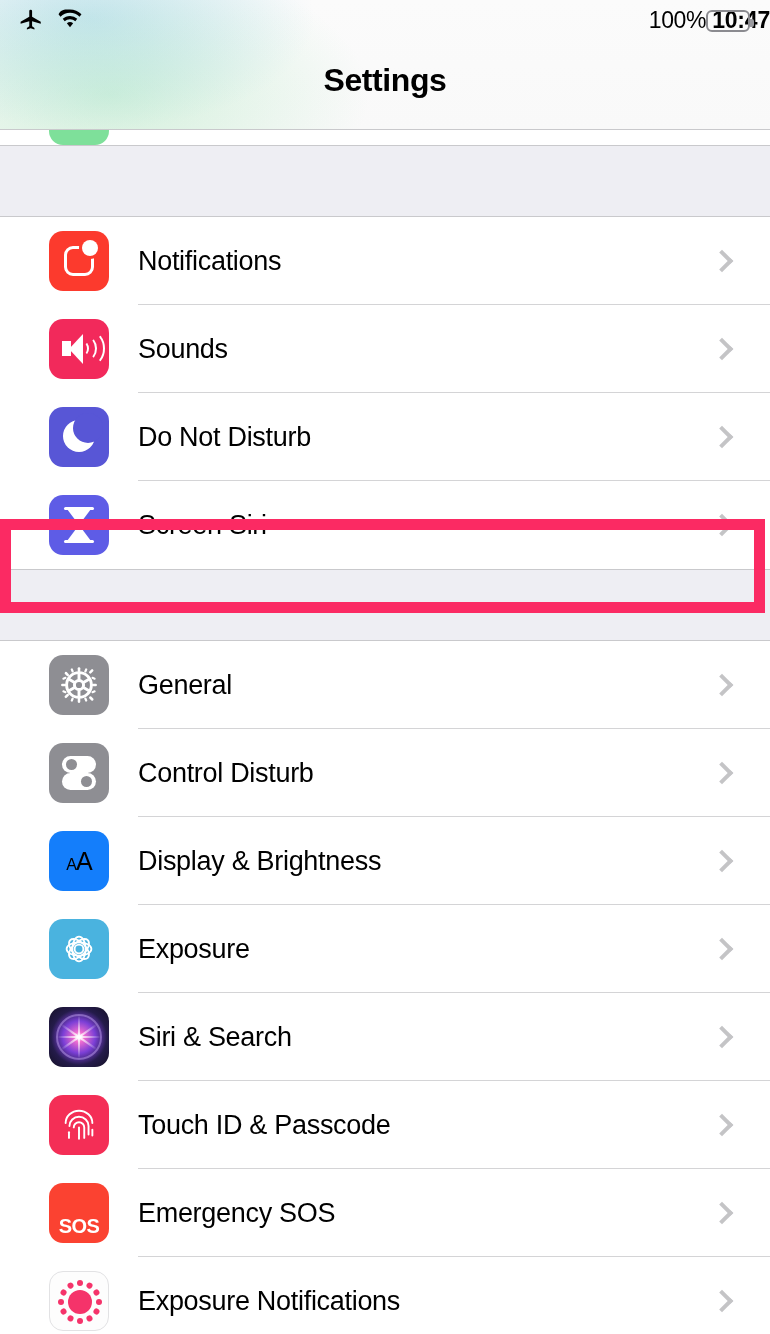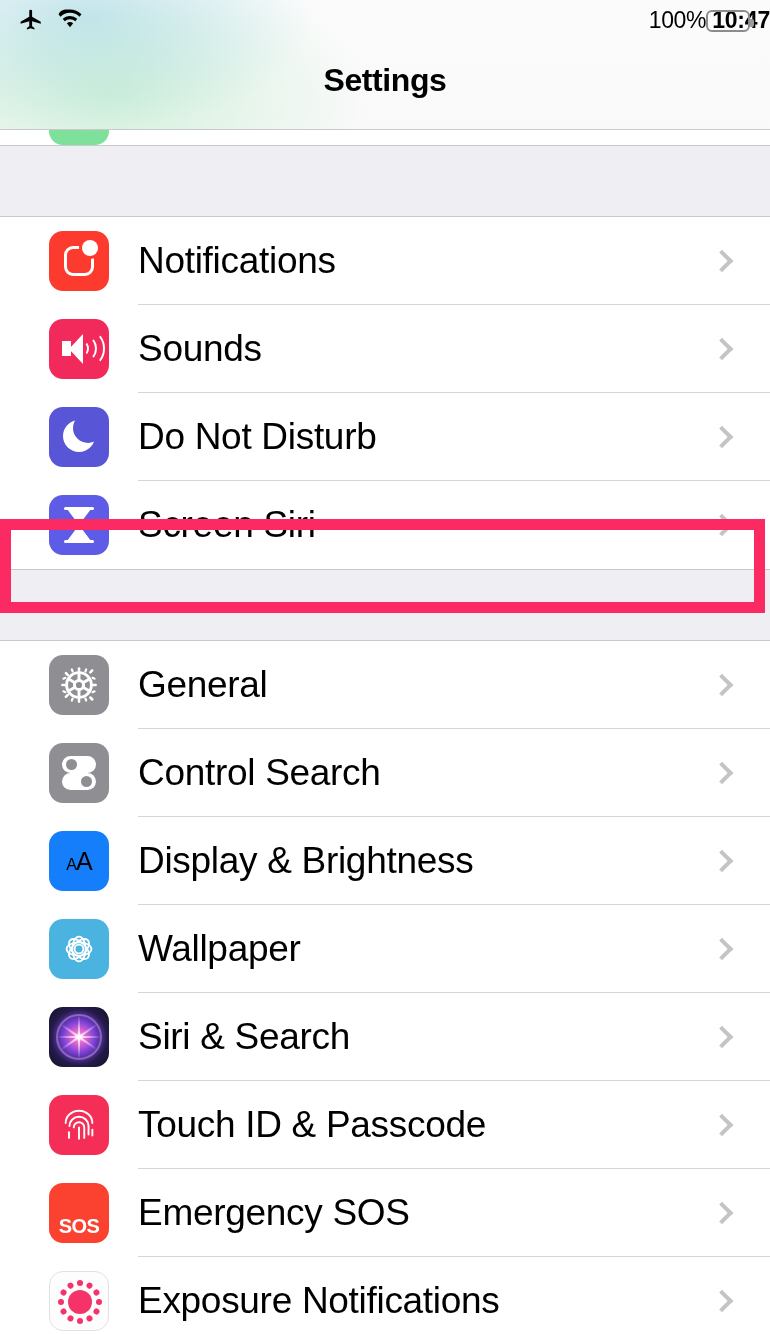"Notifications" .row-label { font-size: 37px -> 27px }
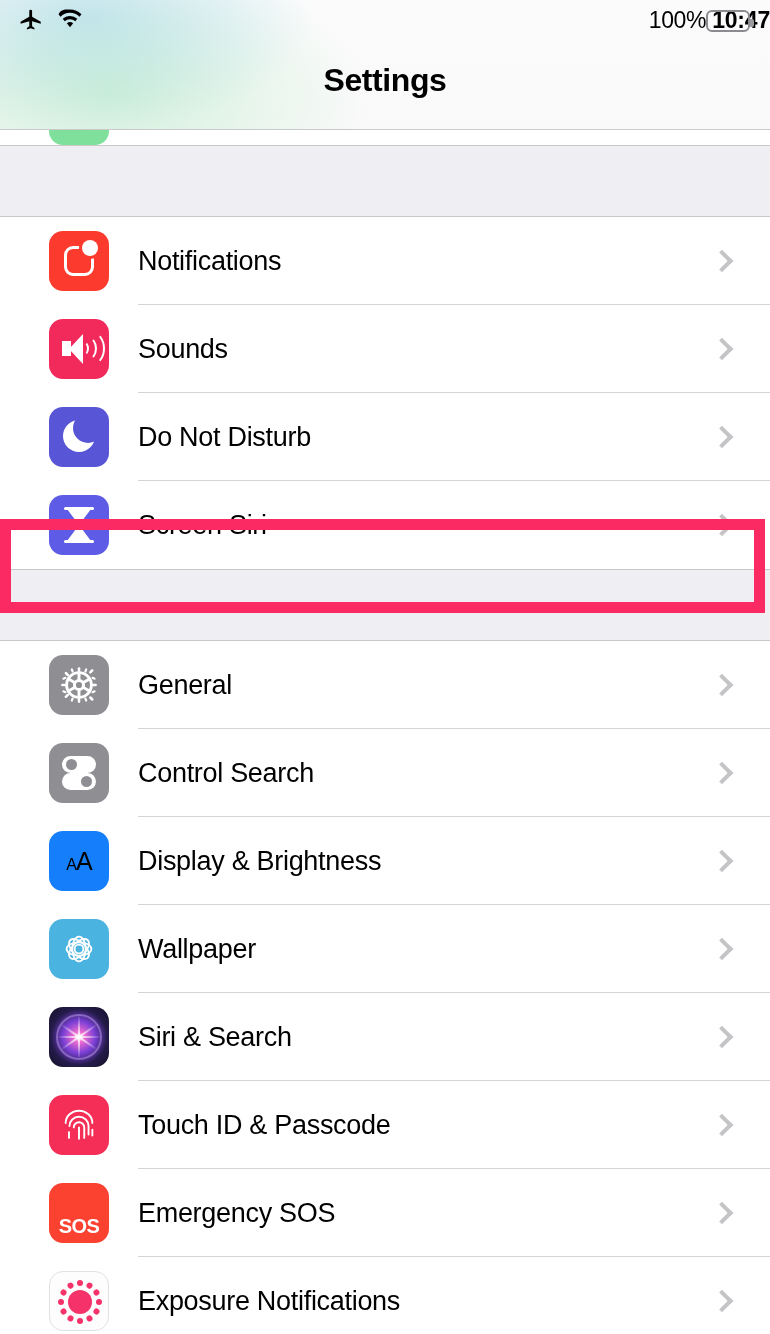"Control Search" span.row-label { text: Search -> Disturb }
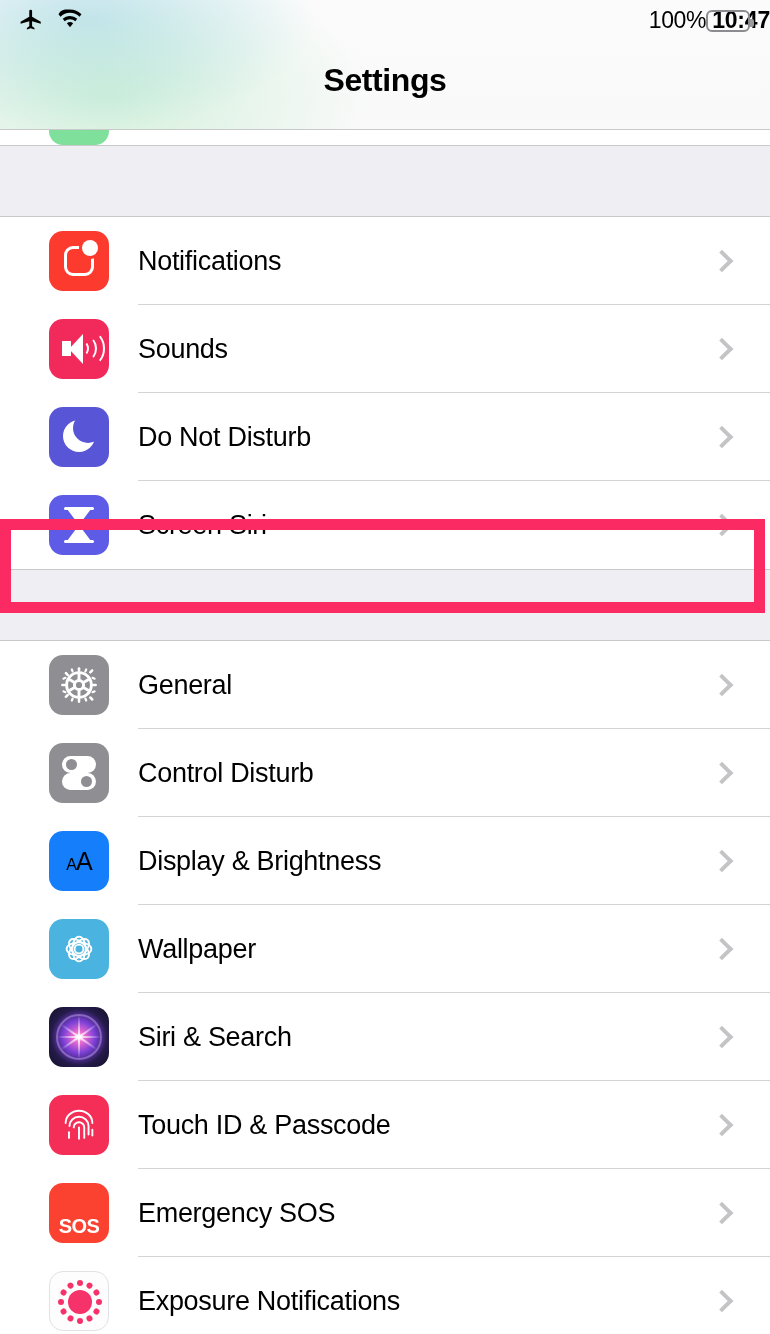"Wallpaper" span.row-label { text: Wallpaper -> Exposure }
